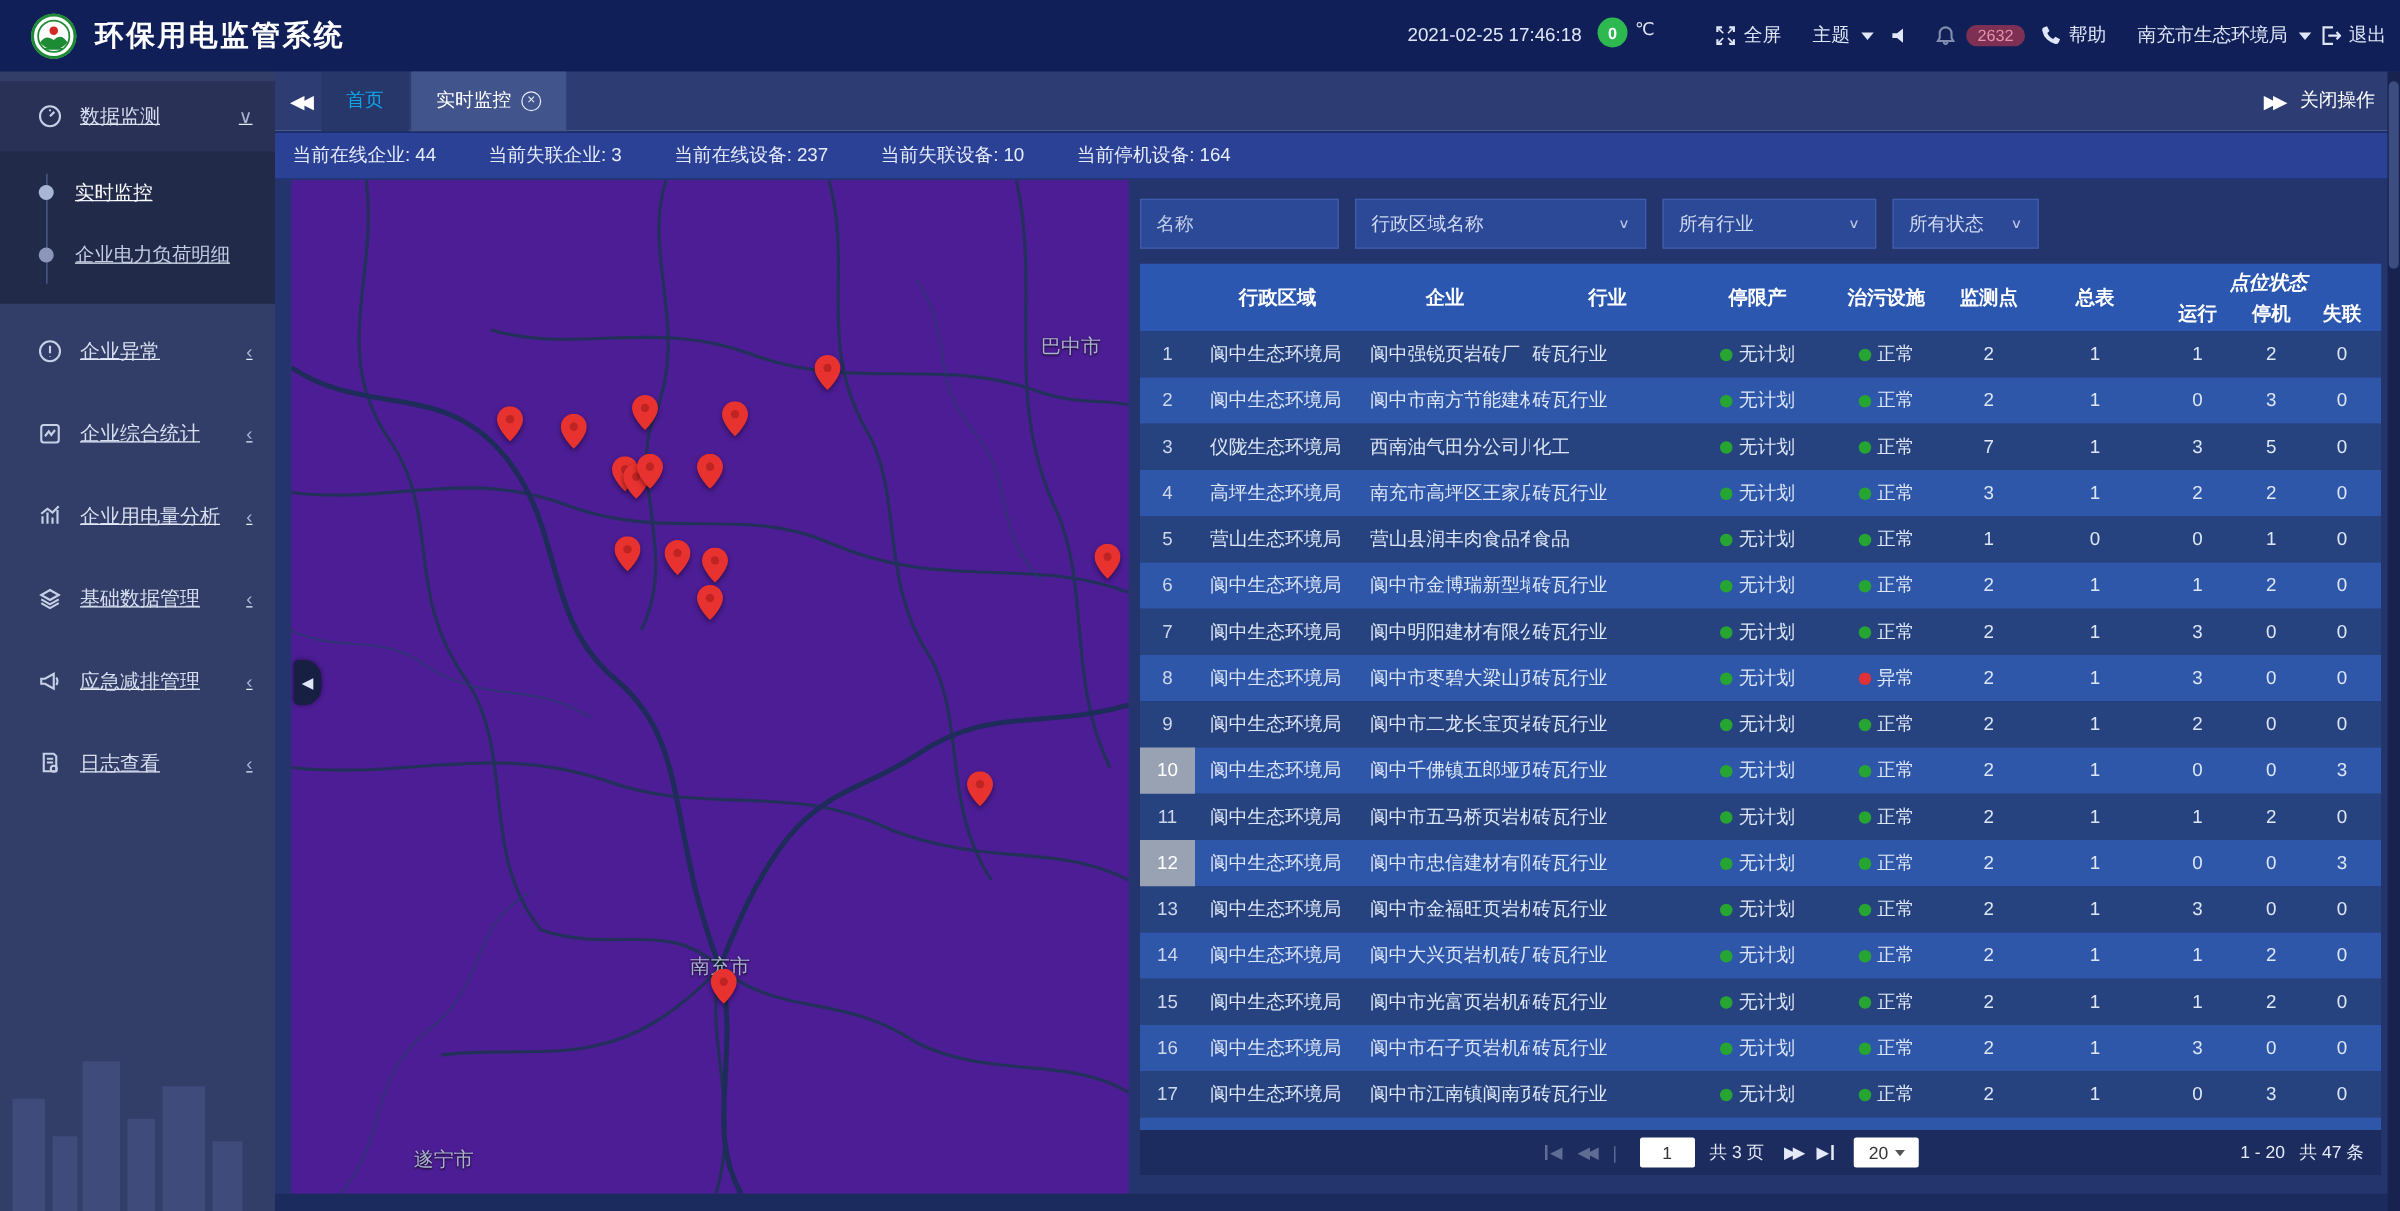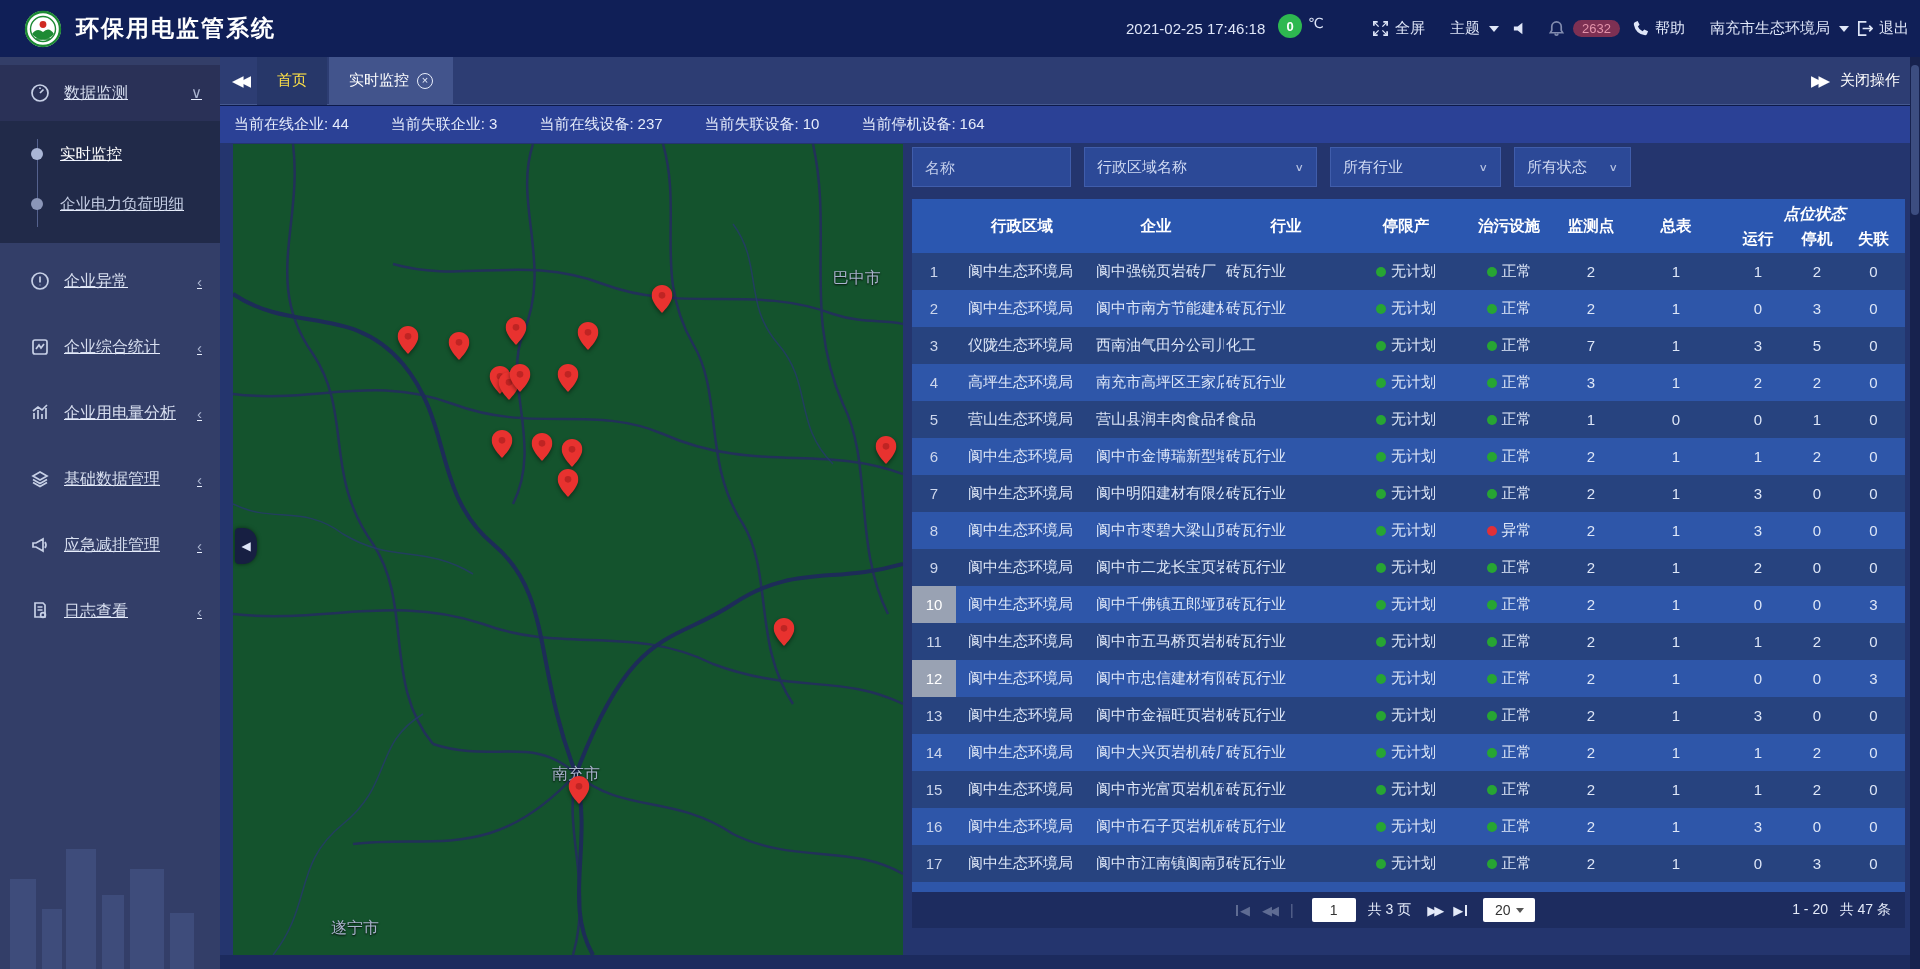"首页" .tab { color: #fde047 -> #0ea5e9 }
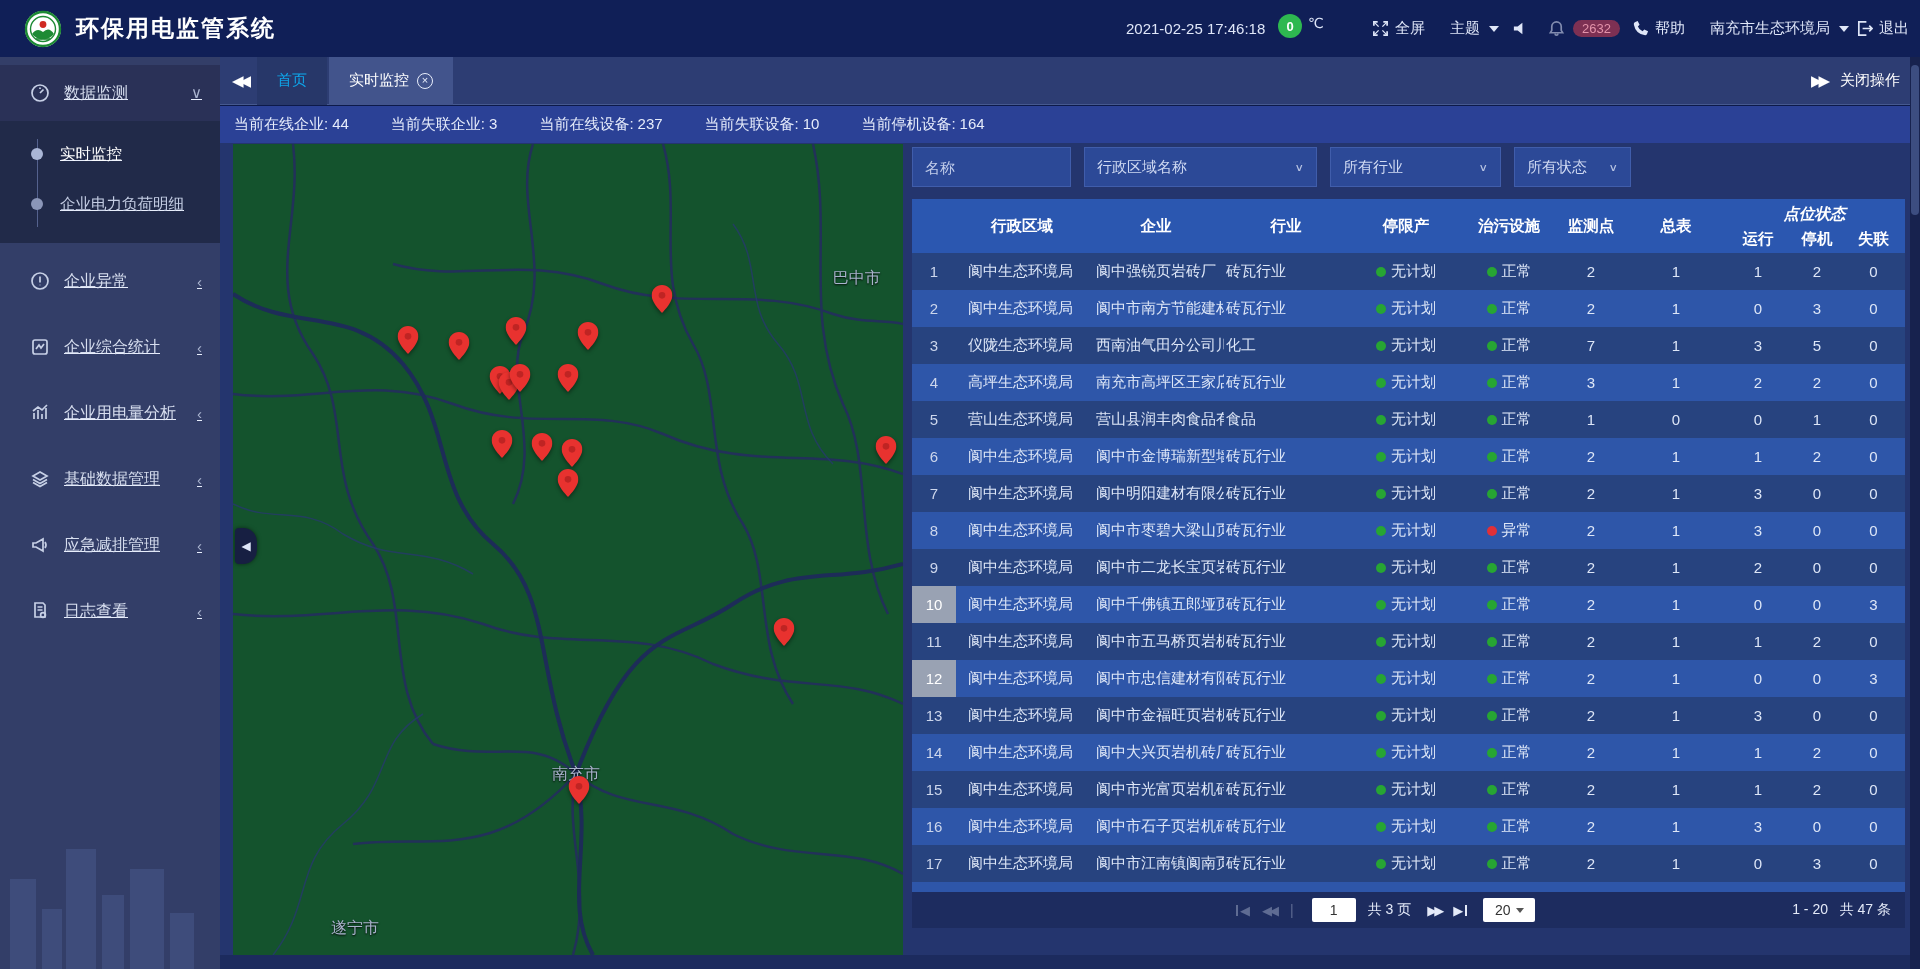"名称" .panel { top: 4px -> 16px }
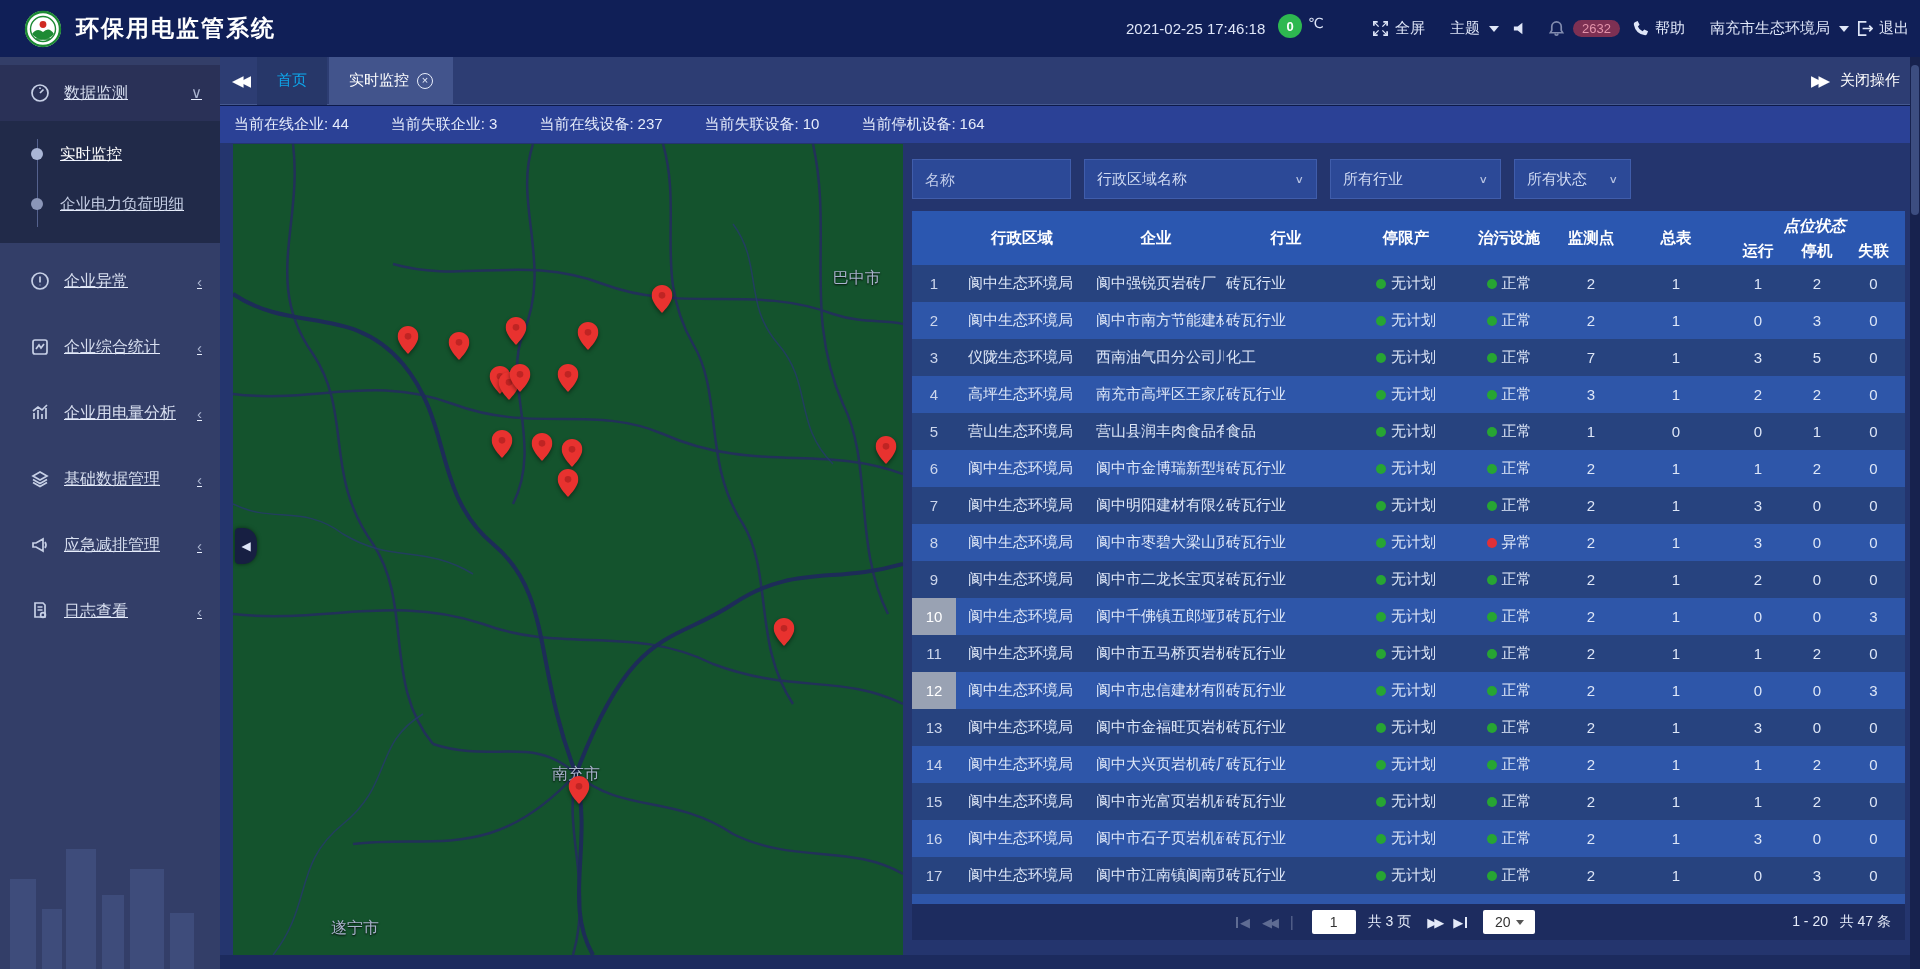"巴中市" .map { background: #14532d -> #4c1d95 }
